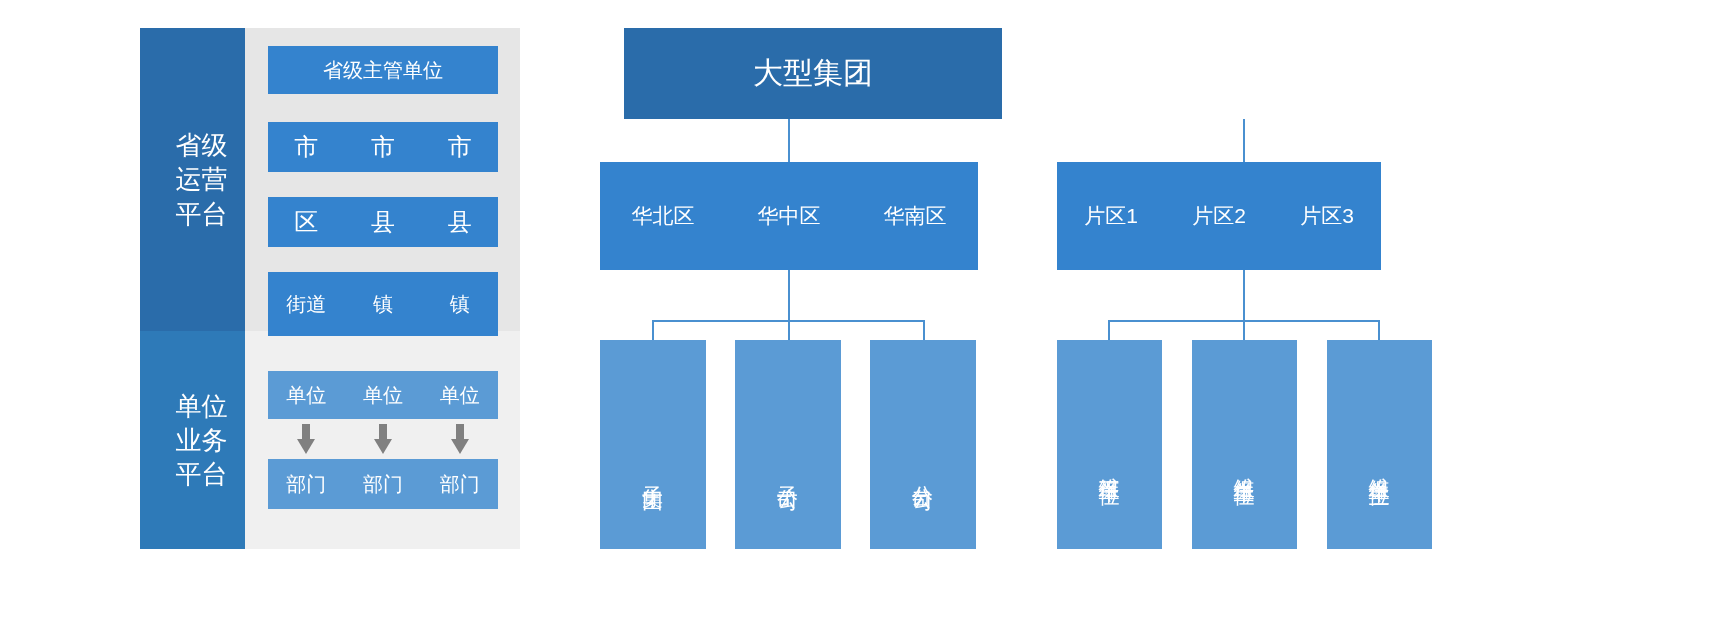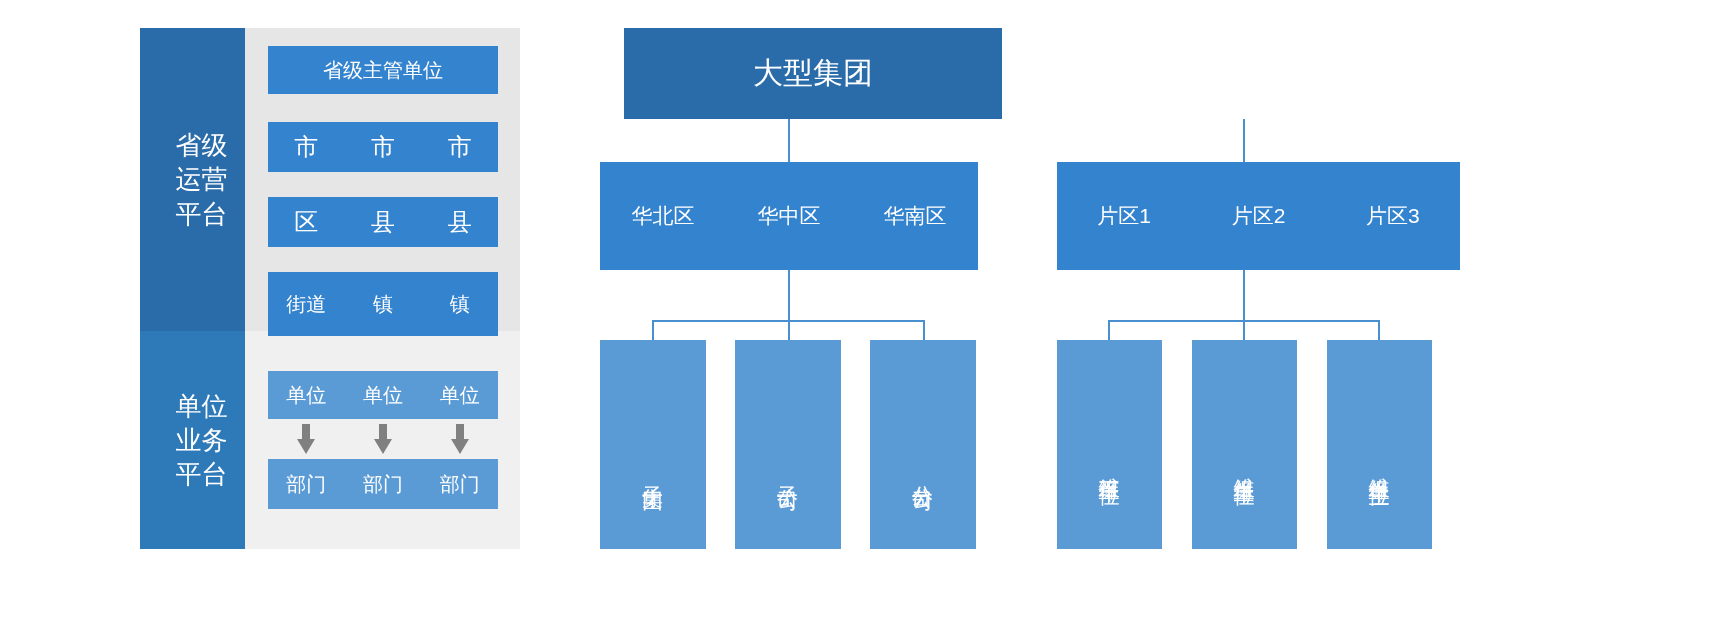"片区1" div.node-band { width: 403px -> 324px }
